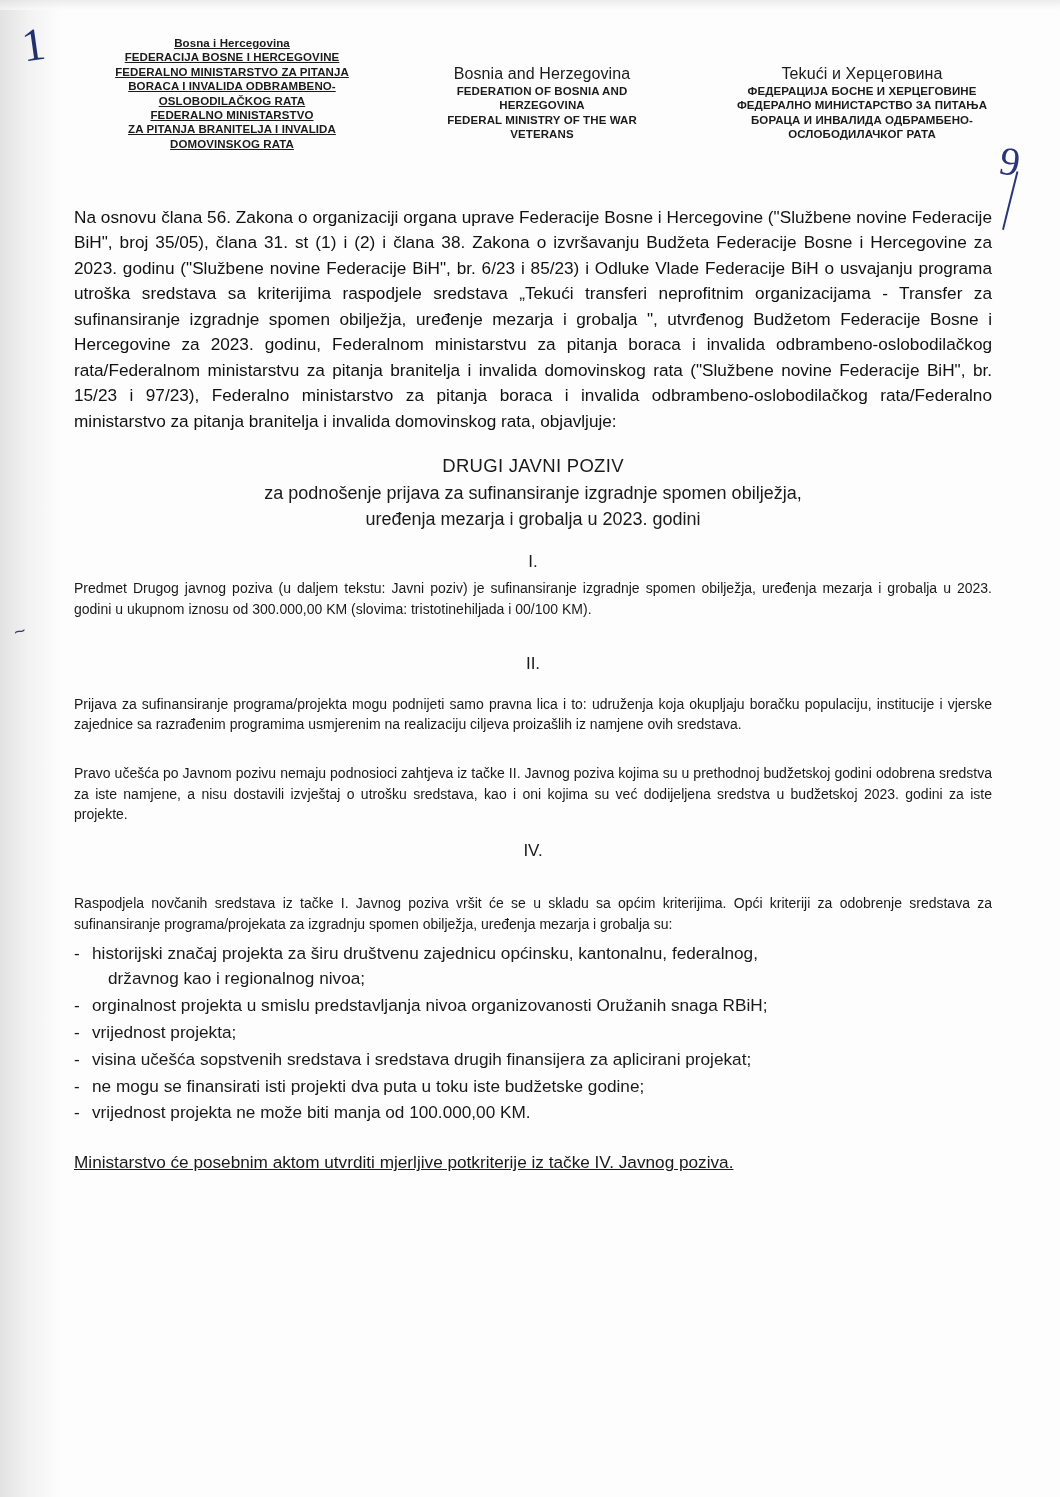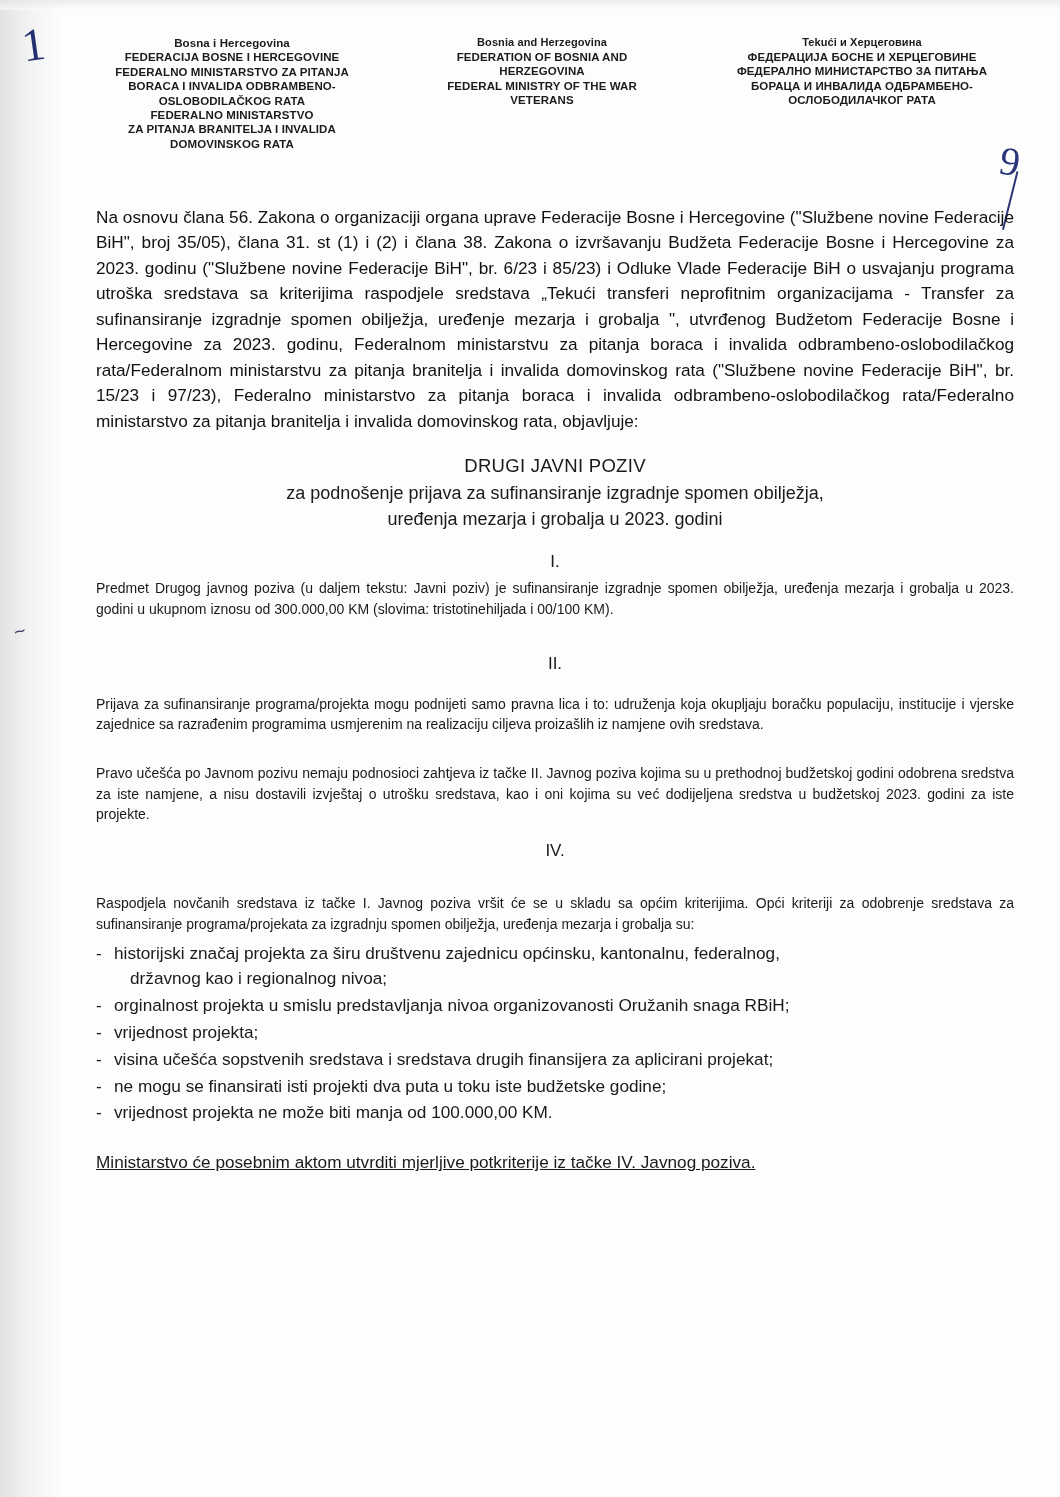"Bosna i Hercegovina" .hdr-col.bs { text-decoration: none -> underline }
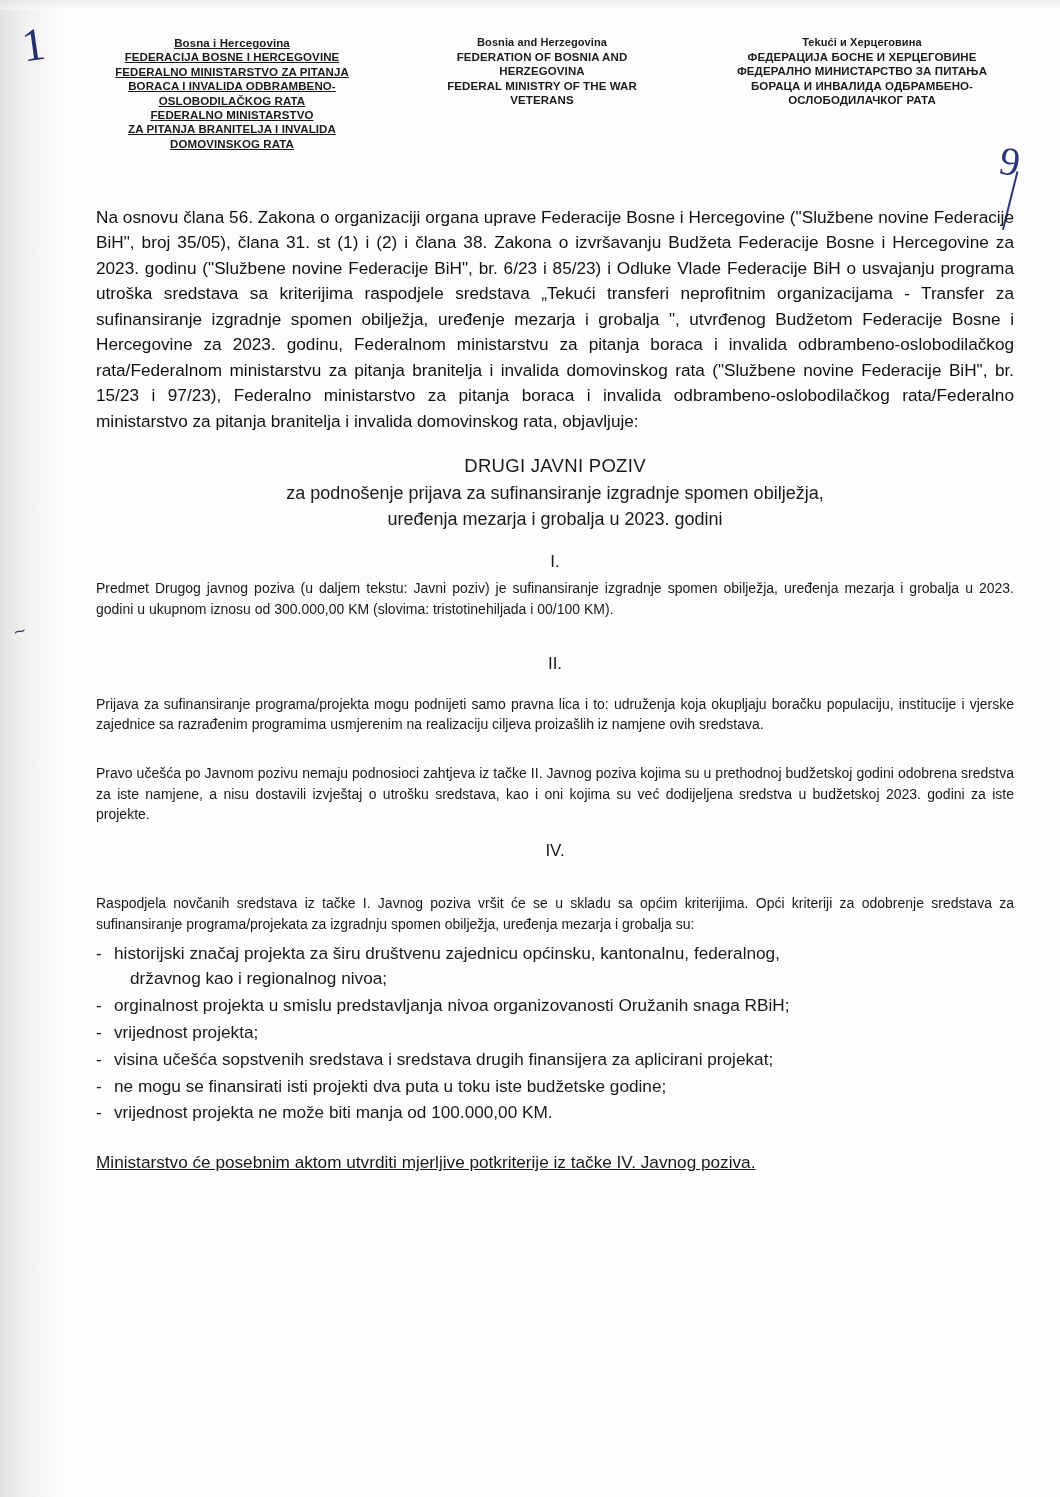"Bosnia and Herzegovina" .hdr-line-small { font-size: 11px -> 16px; font-weight: bold -> normal; margin-top: none -> 28px }
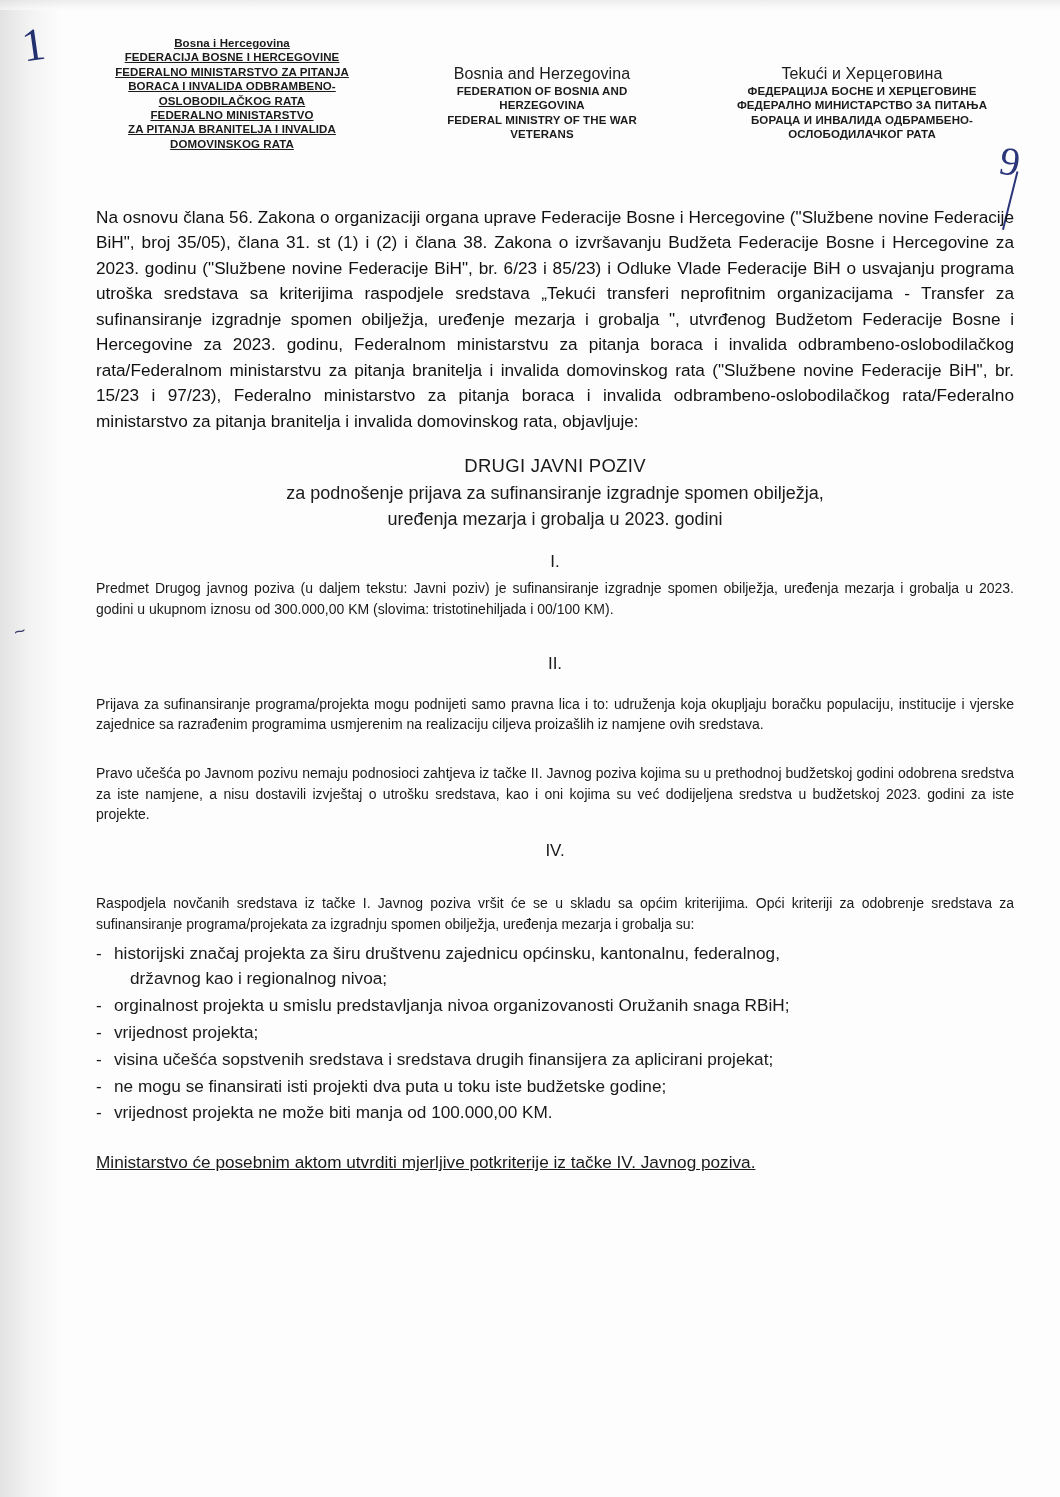"Na osnovu člana 56. Zakona" .body-wrap { left: 96px -> 74px }
